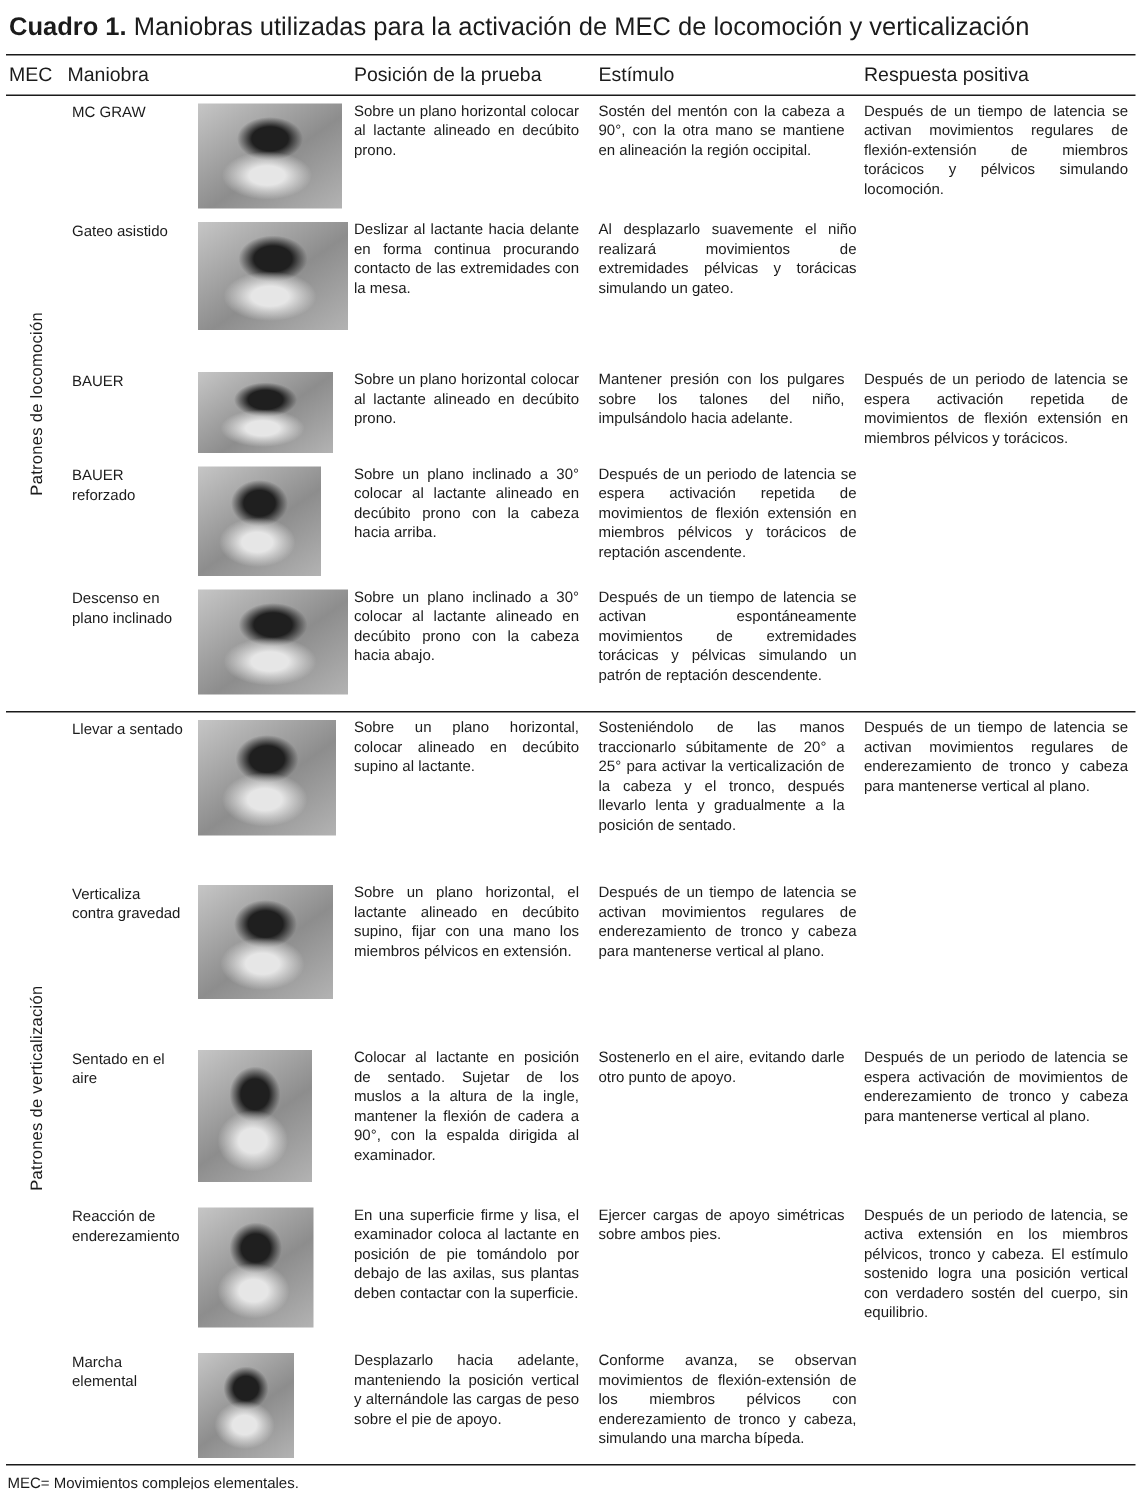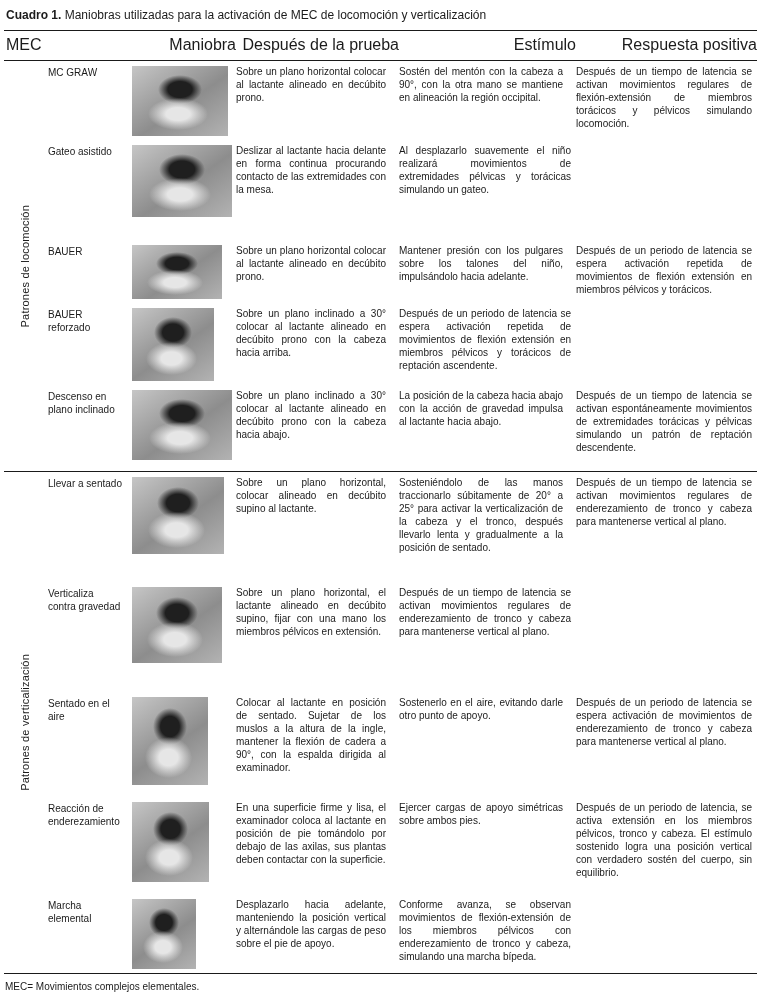"Cuadro 1. Maniobras utilizadas para" .title-row { font-size: 12px -> 17px }
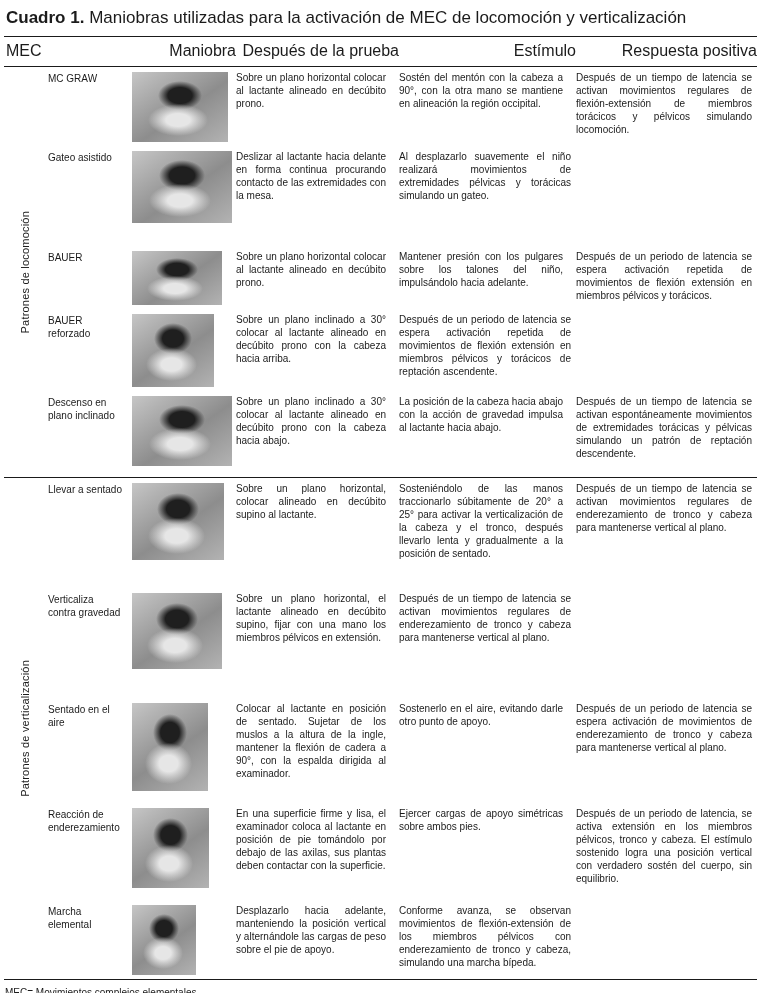"MEC" .thead { font-size: 16px -> 13px }
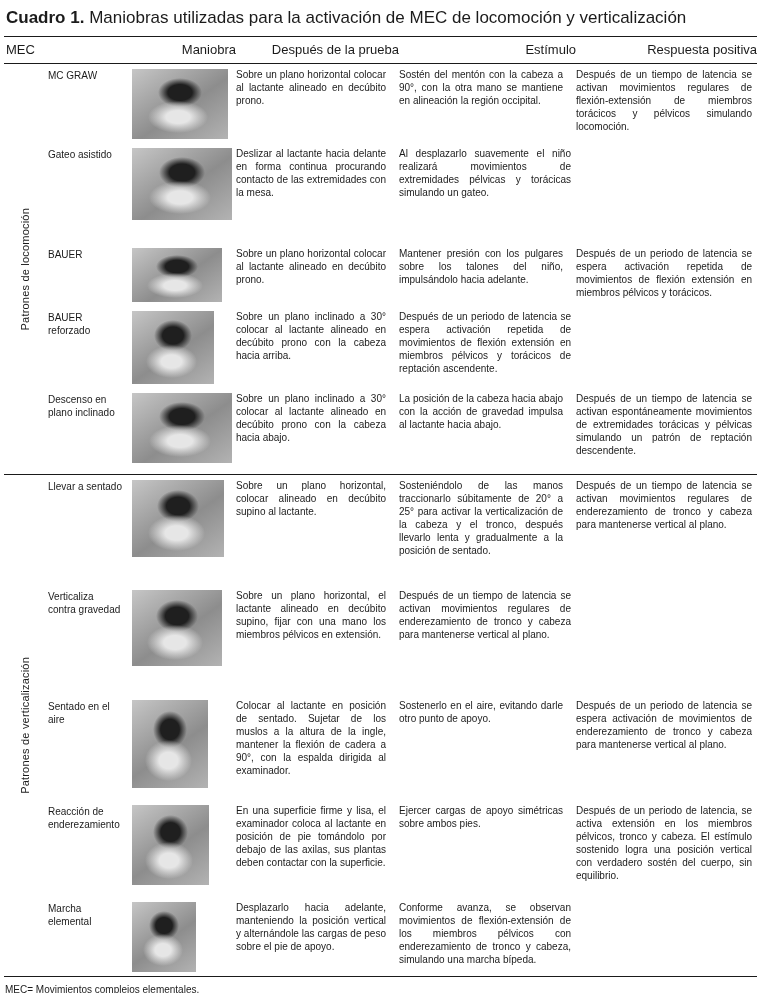"Maniobra" .thead .hc { text-align: right -> left }
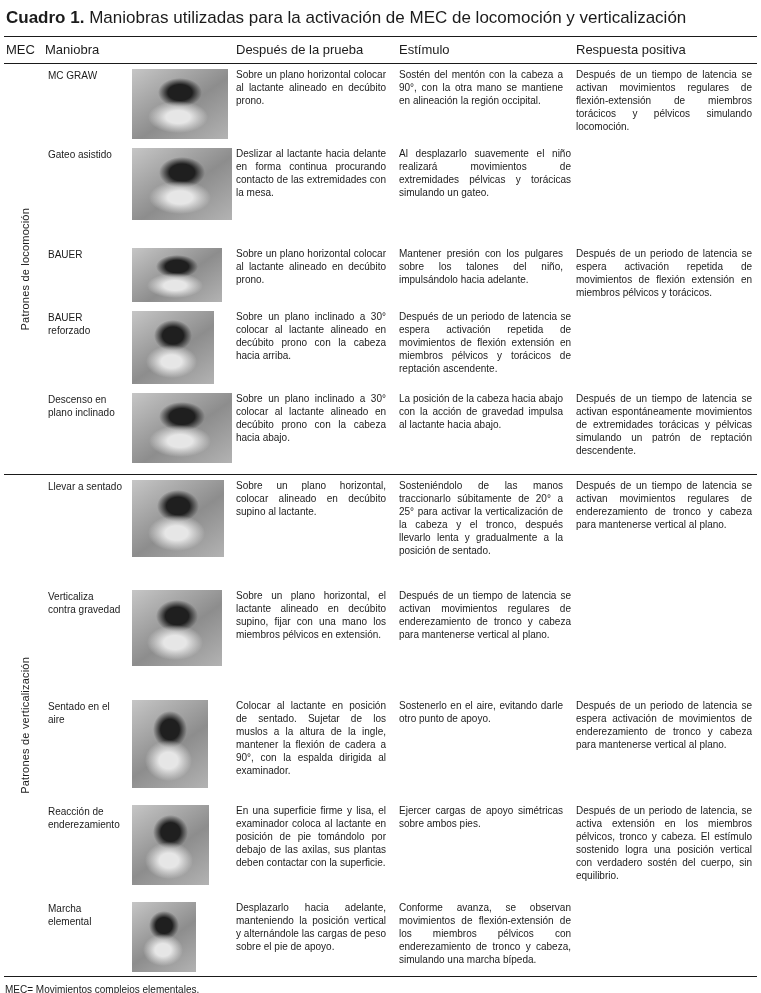"Después de la prueba" div.hc { text: Después -> Posición }
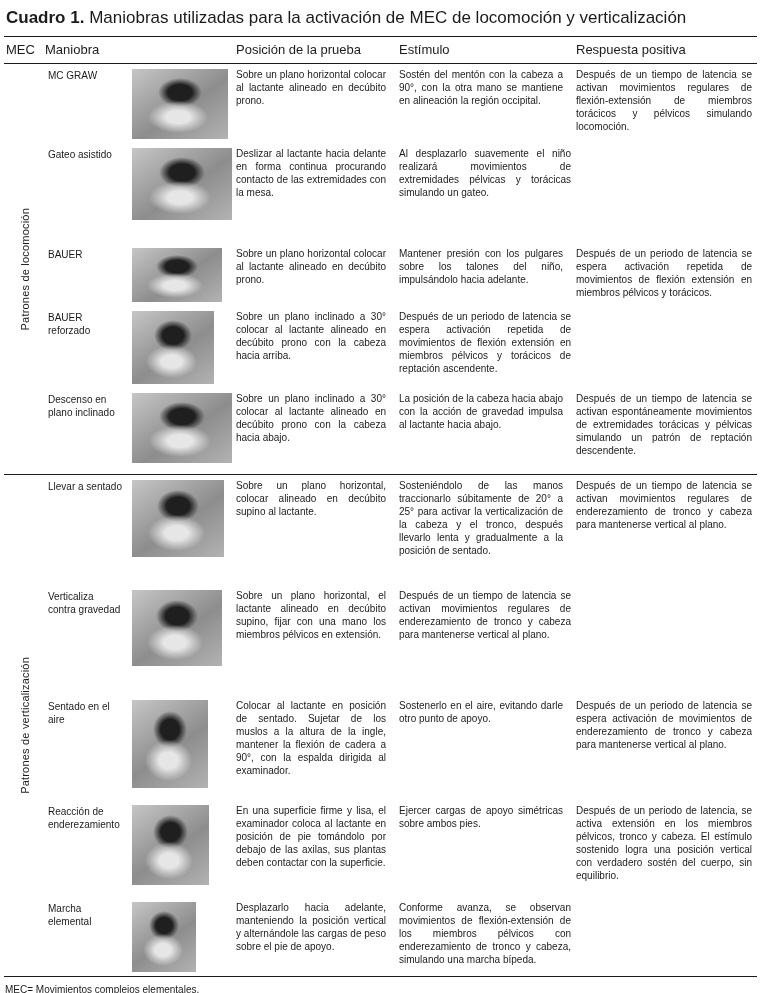"La posición de la cabeza" div.cell { html: <div>La posición de la cabeza hacia abajo con la acción de gravedad impulsa al lactante hacia abajo.</div> -> none }
